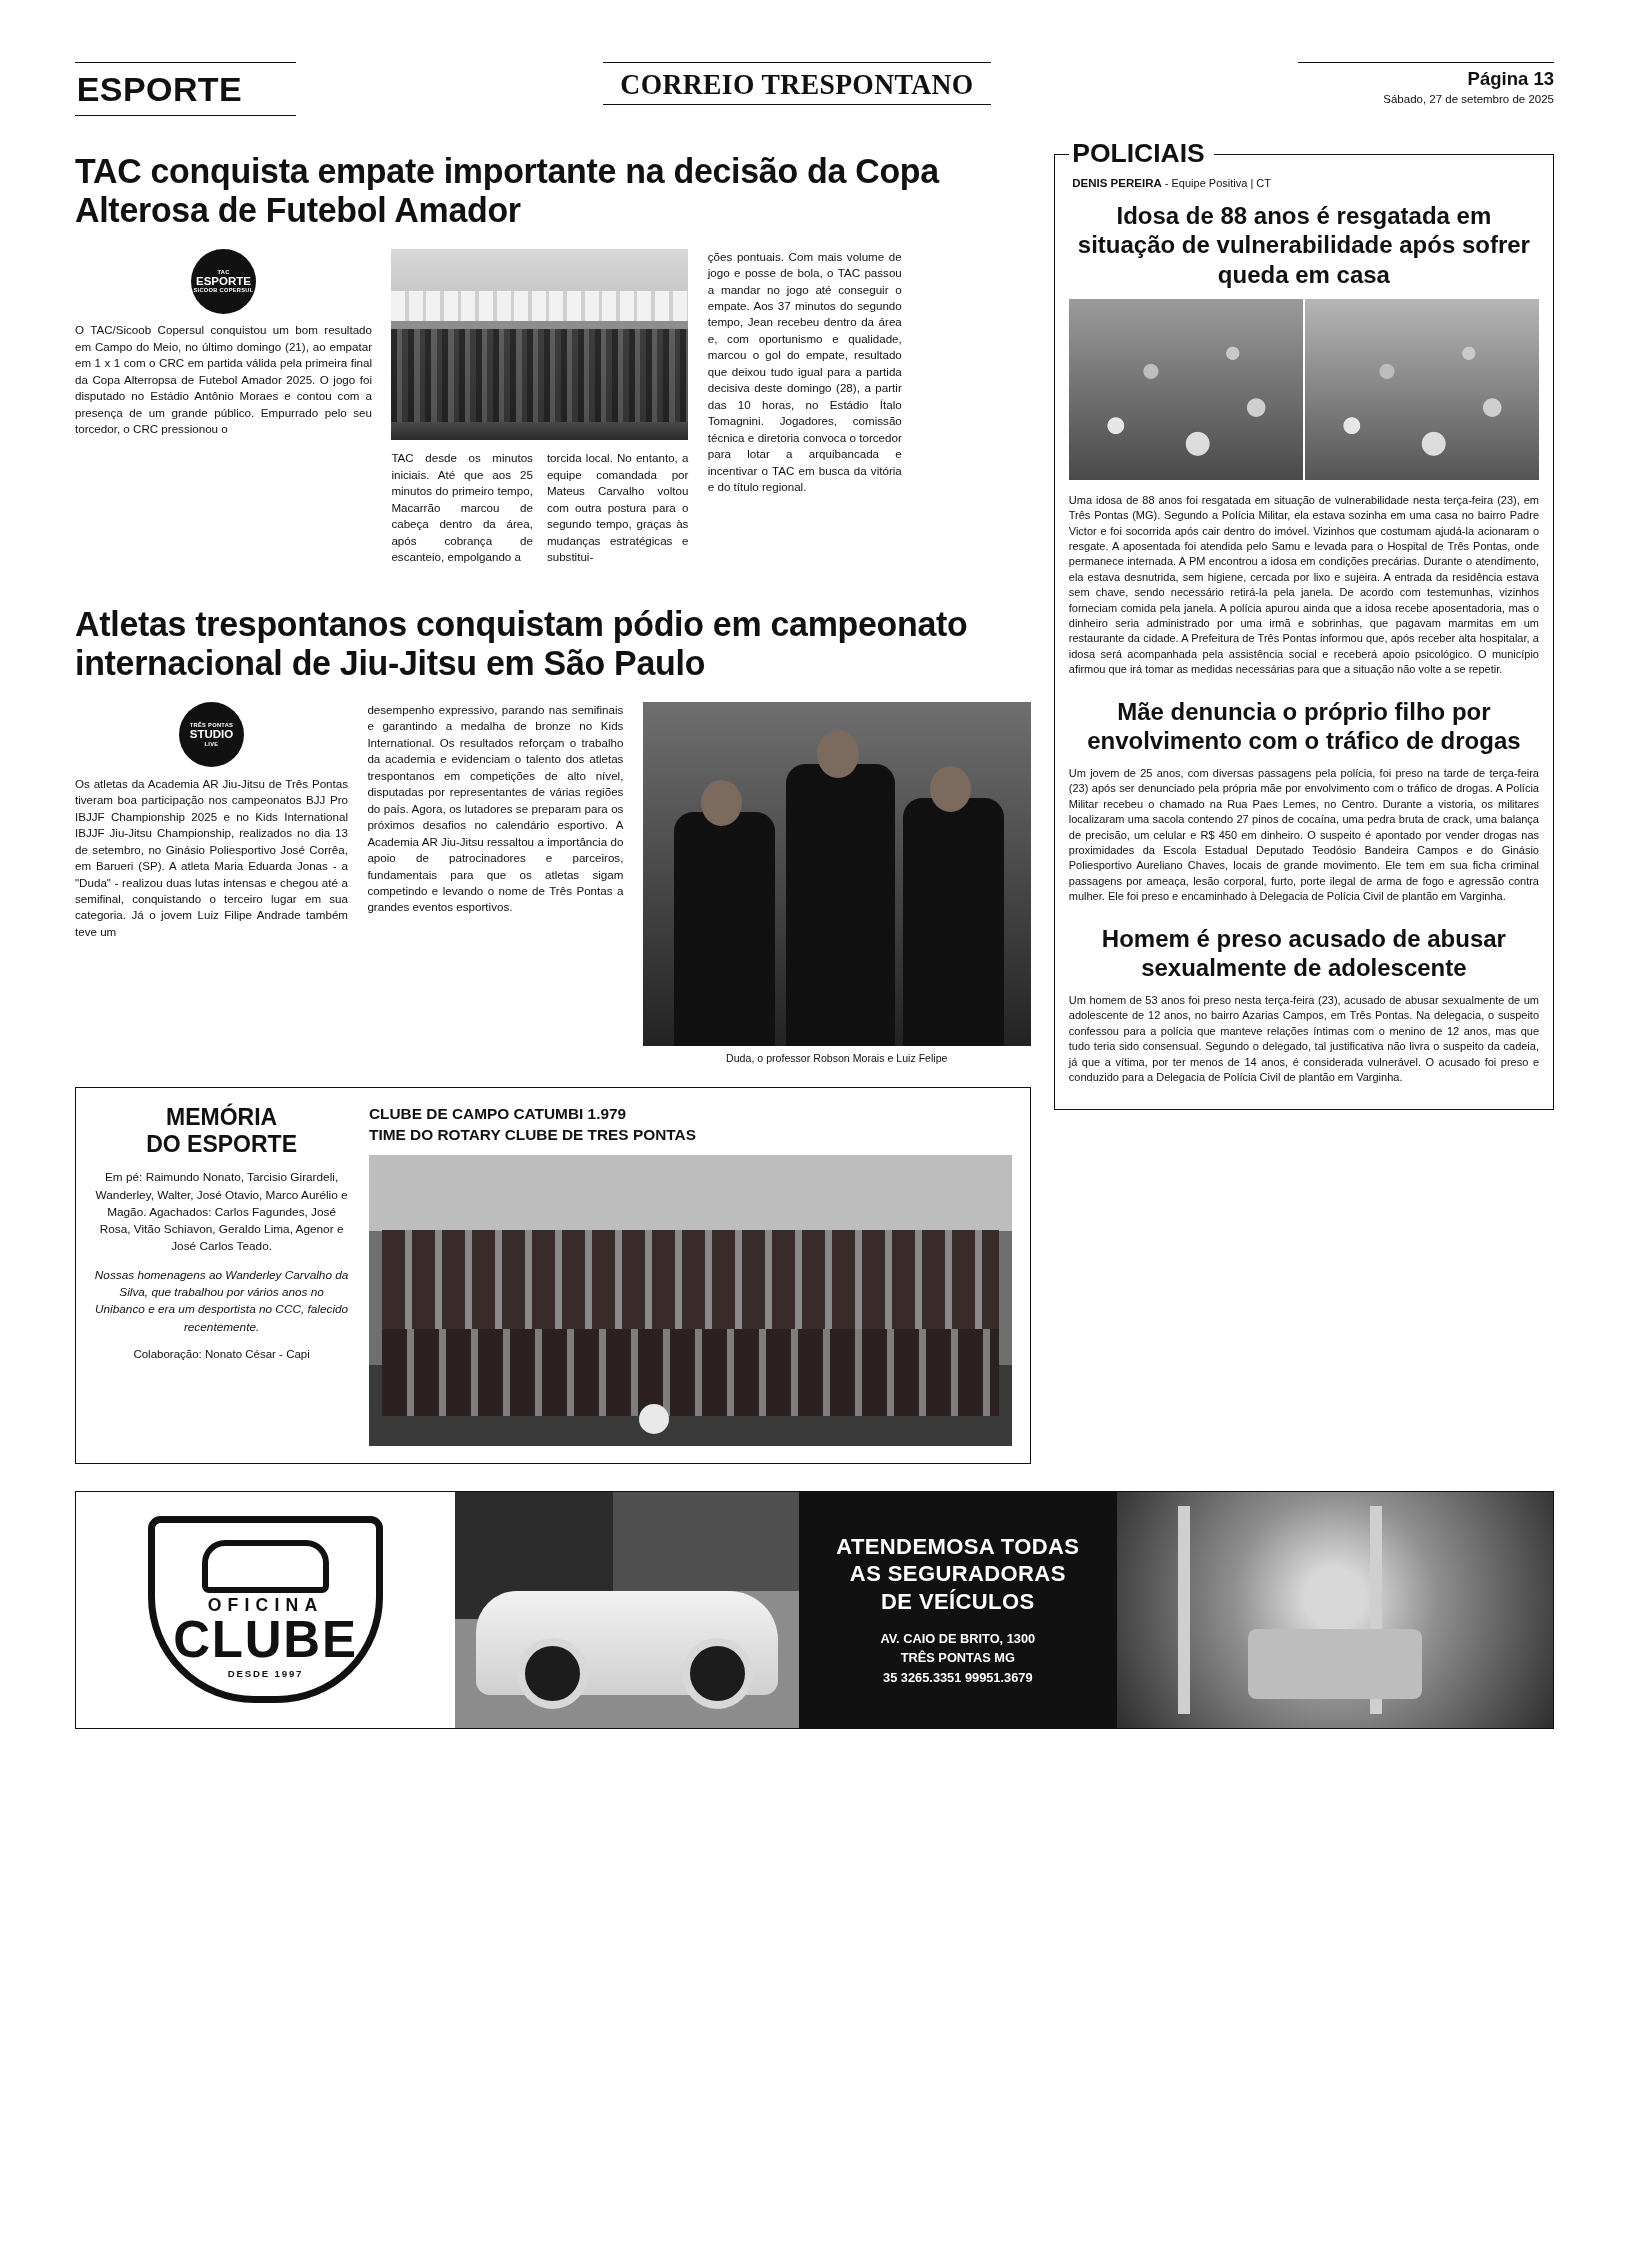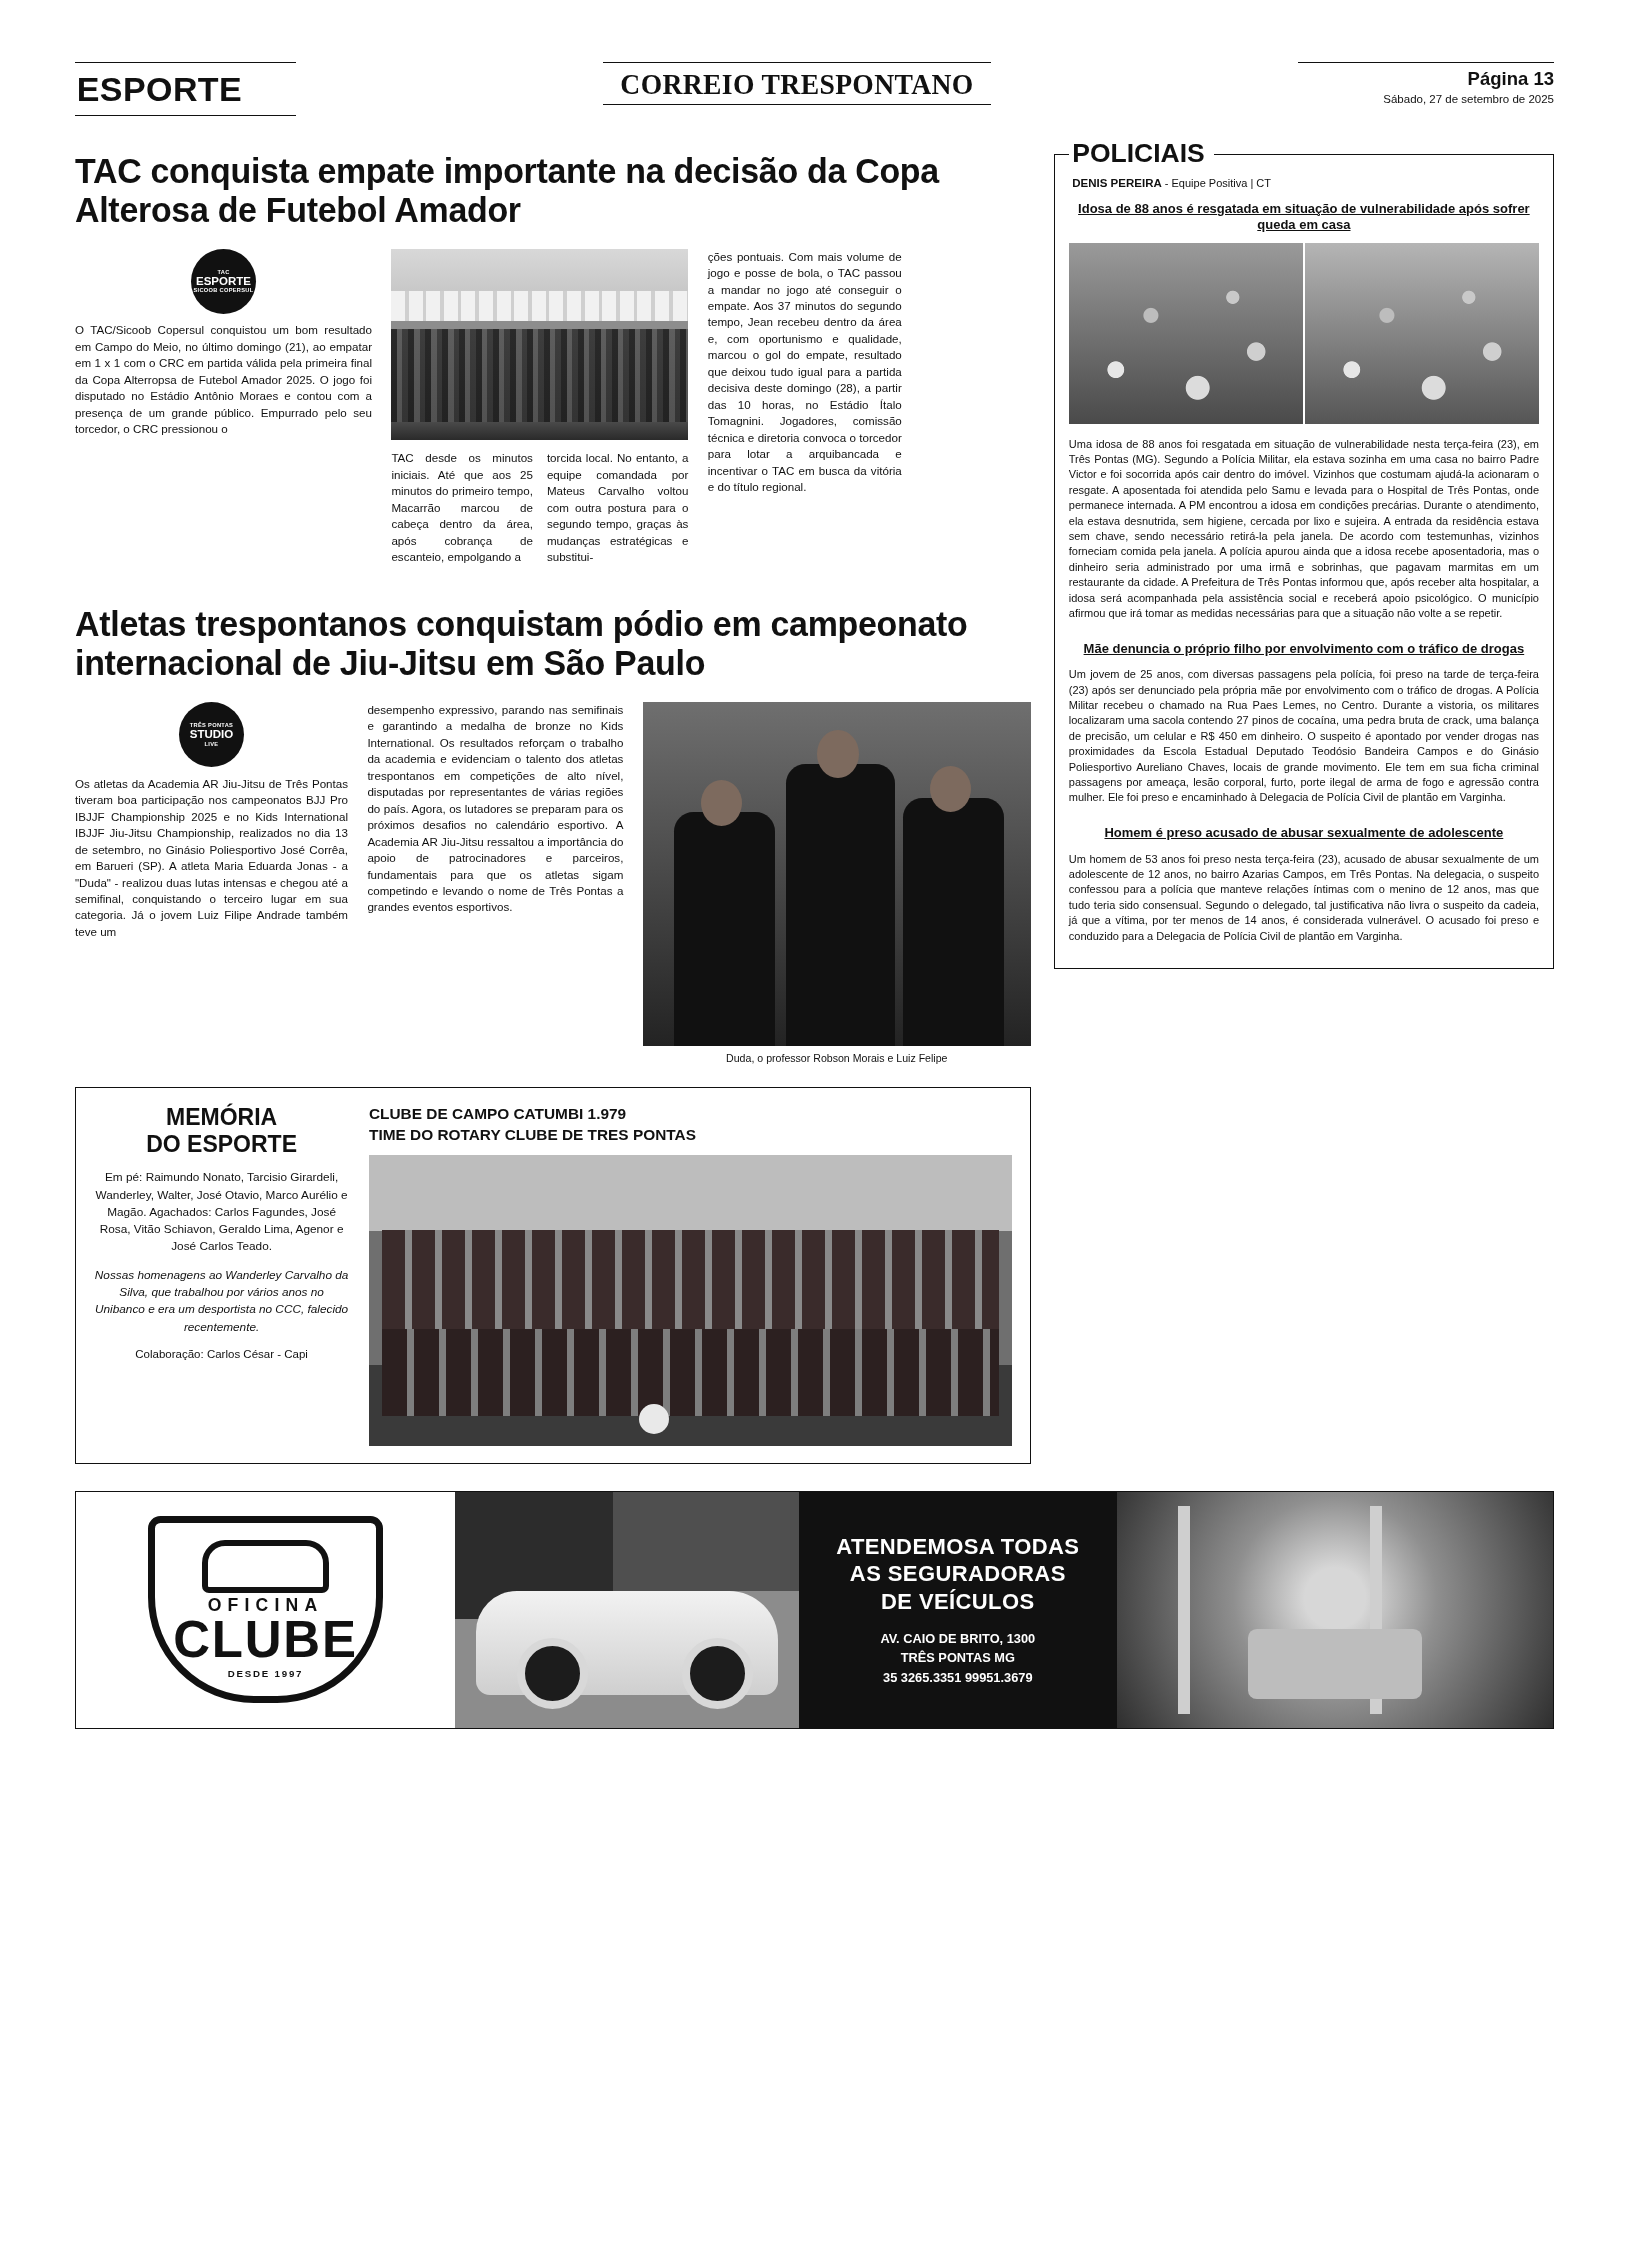"Idosa de 88 anos é" h2.pol-head { font-size: 13px -> 24px; text-decoration: underline -> none }
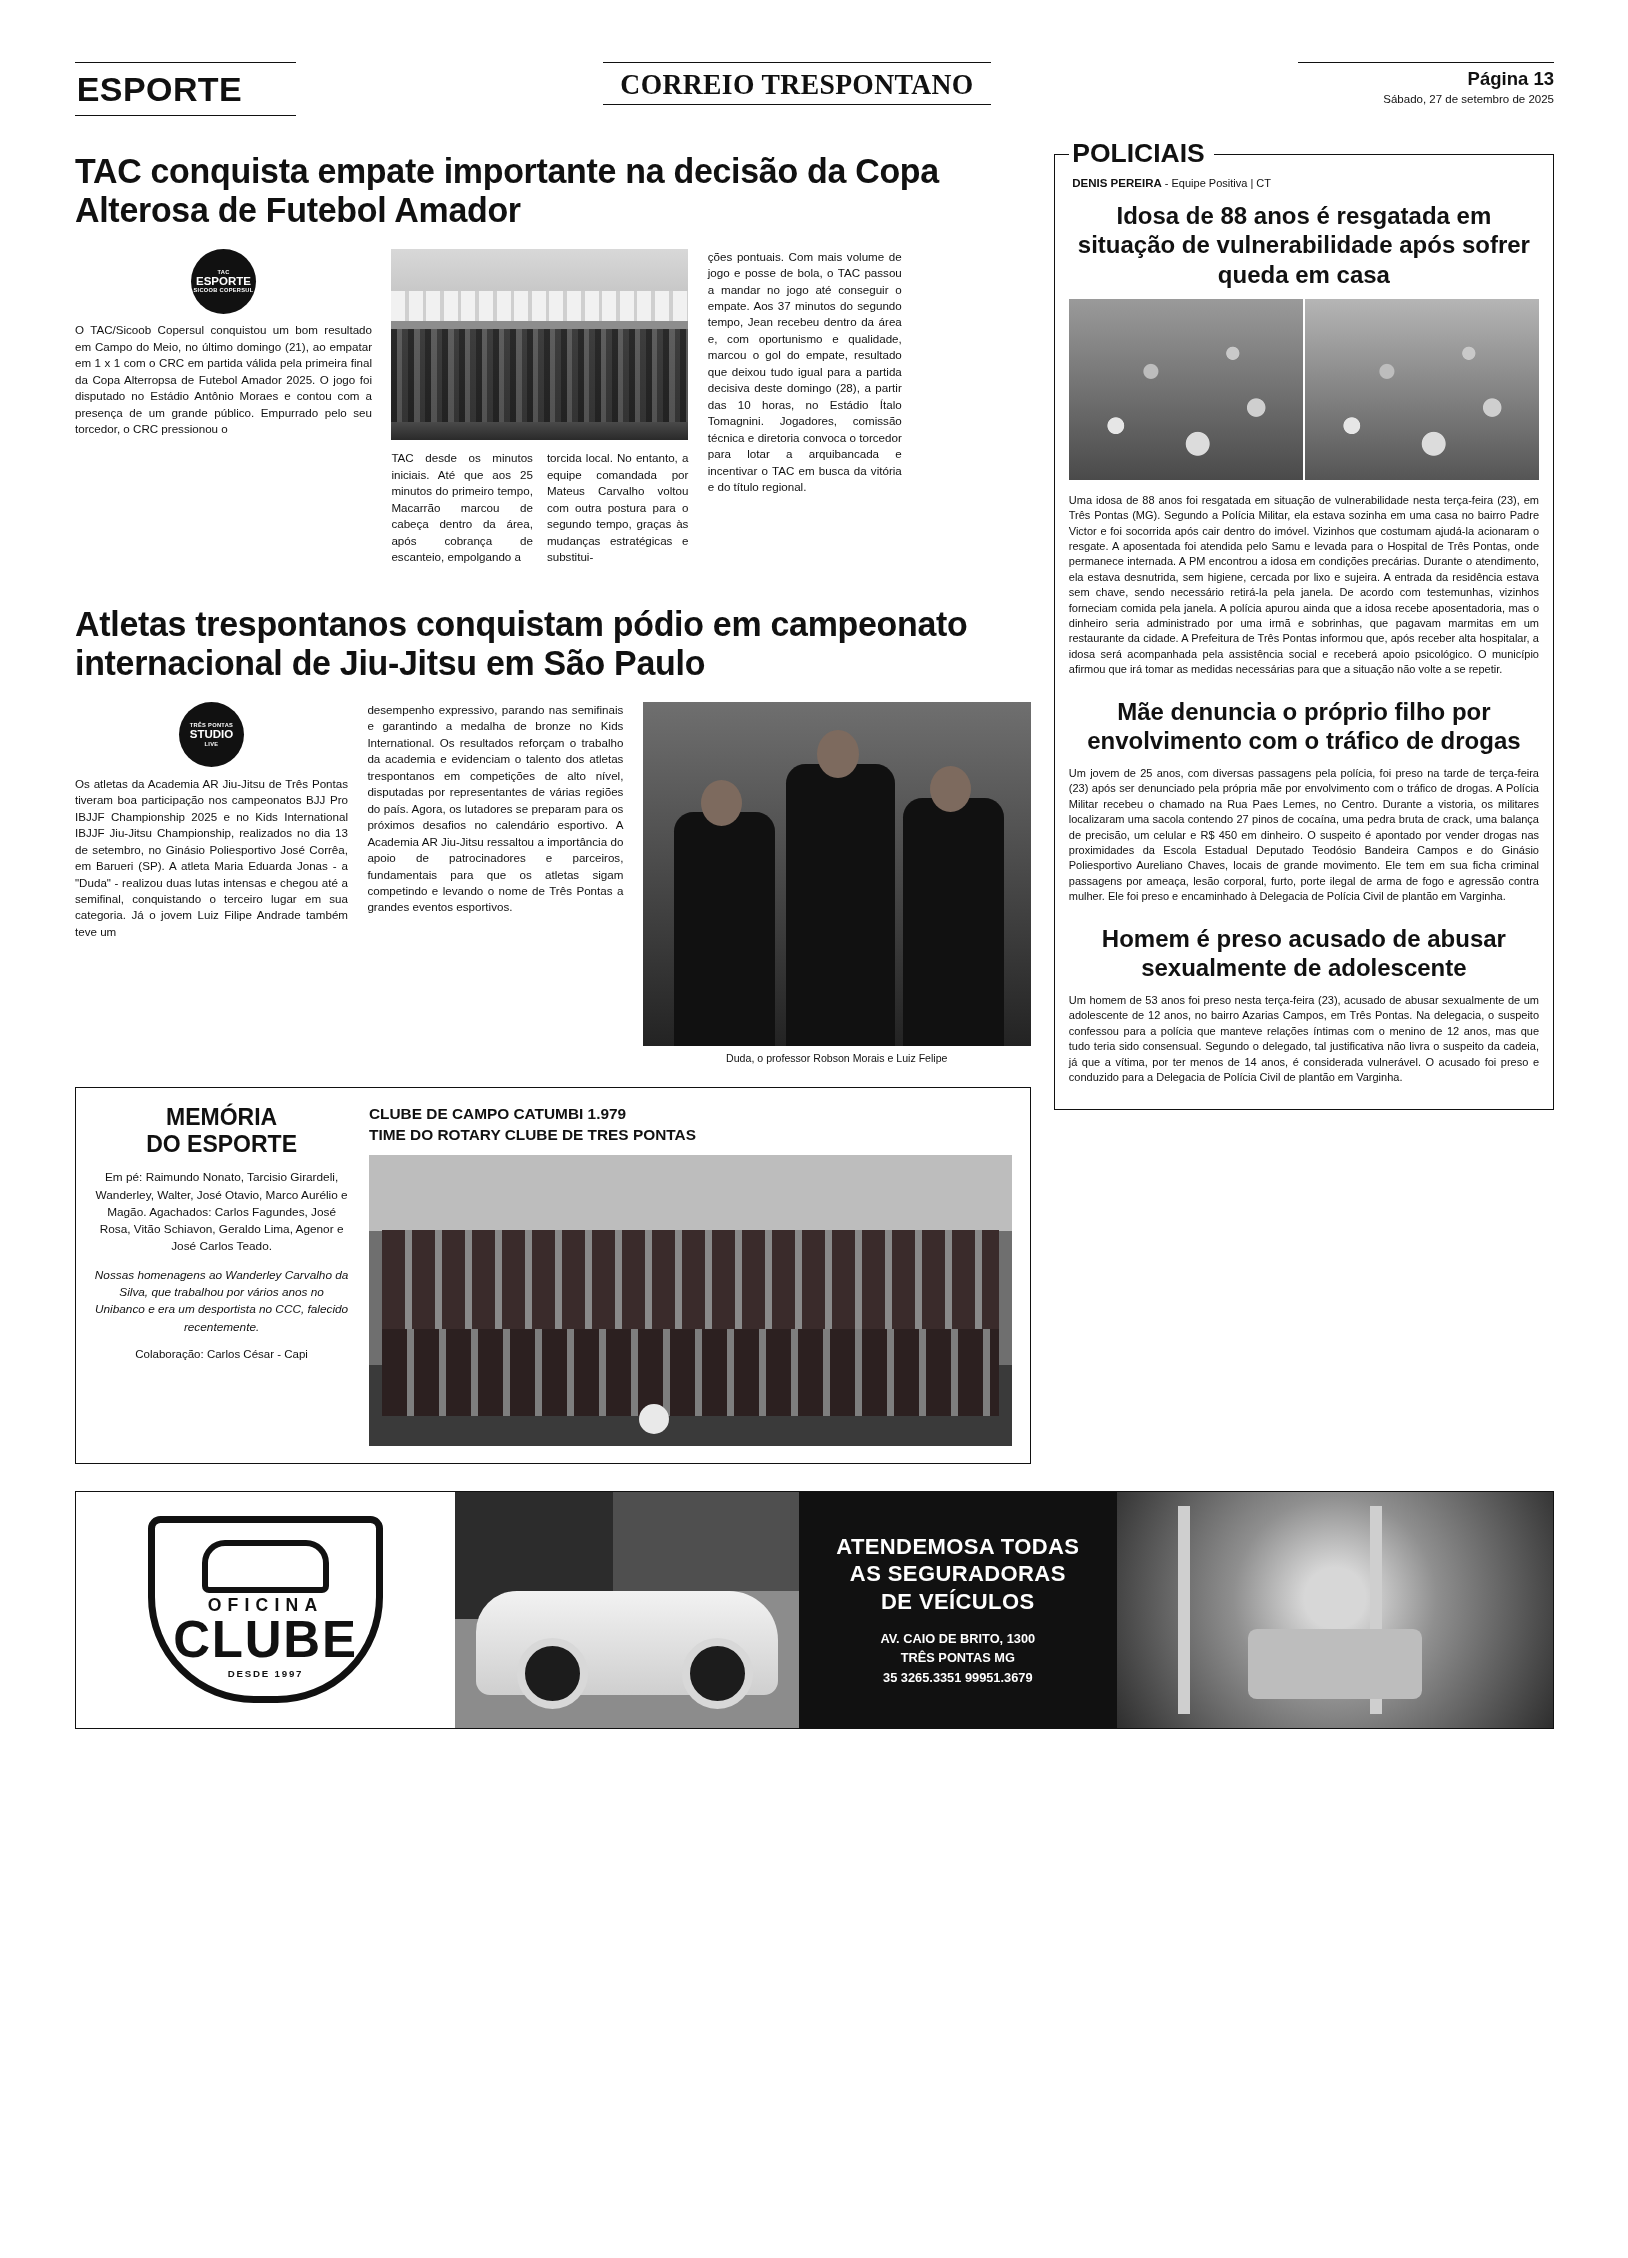"Colaboração: Carlos César - Capi" p.mem-credit { text: Carlos -> Nonato }
